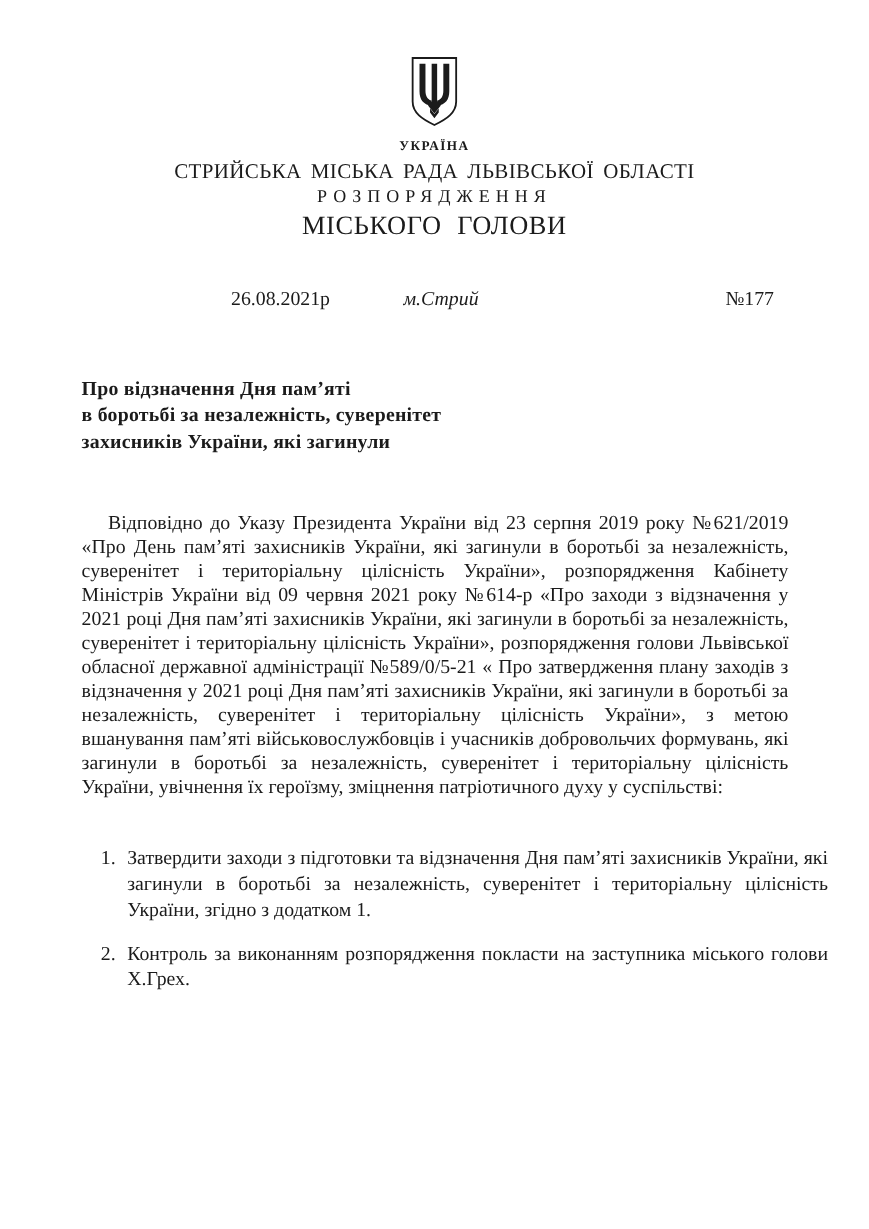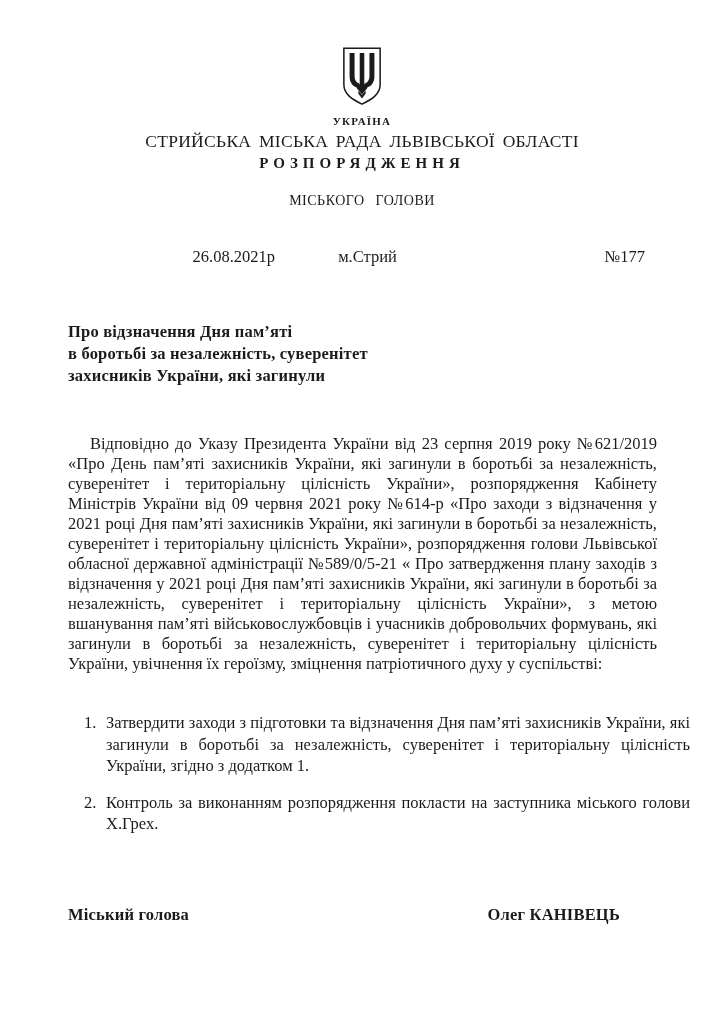"РОЗПОРЯДЖЕННЯ" .doctype { font-weight: bold -> normal }
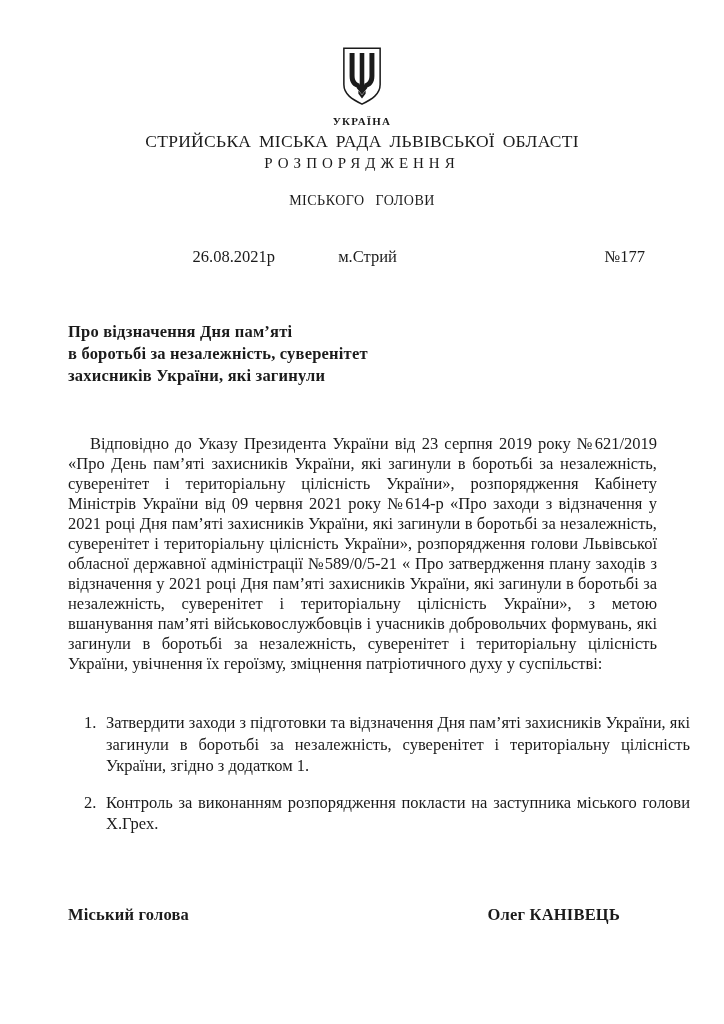"МІСЬКОГО ГОЛОВИ" .issuer { font-size: 14px -> 22px; margin-top: 21px -> 2px }
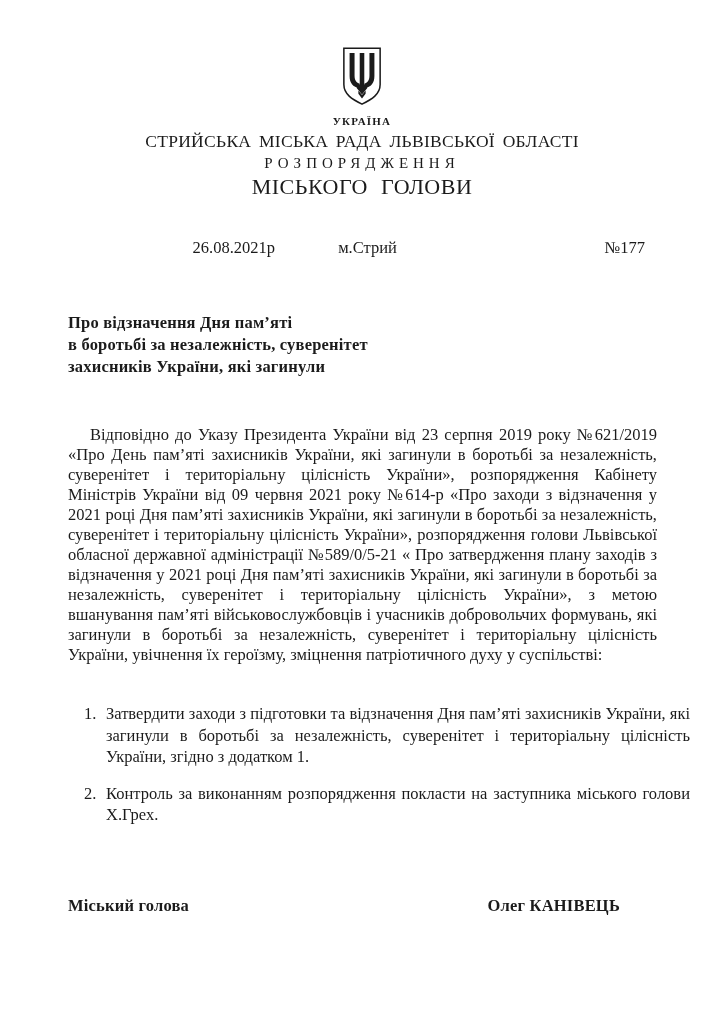"м.Стрий" .dateline .c-mid { font-style: none -> italic }
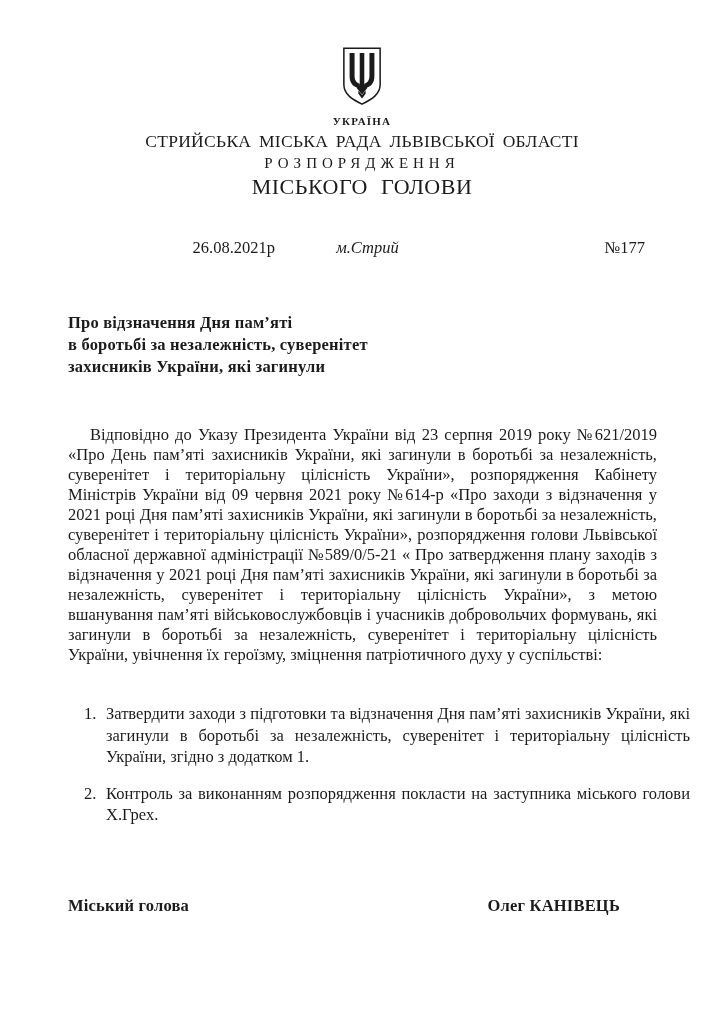"Міський голова" div.signature { html: <div> <span>Міський голова</span> <span>Олег КАНІВЕЦЬ</span> </div> -> none }
